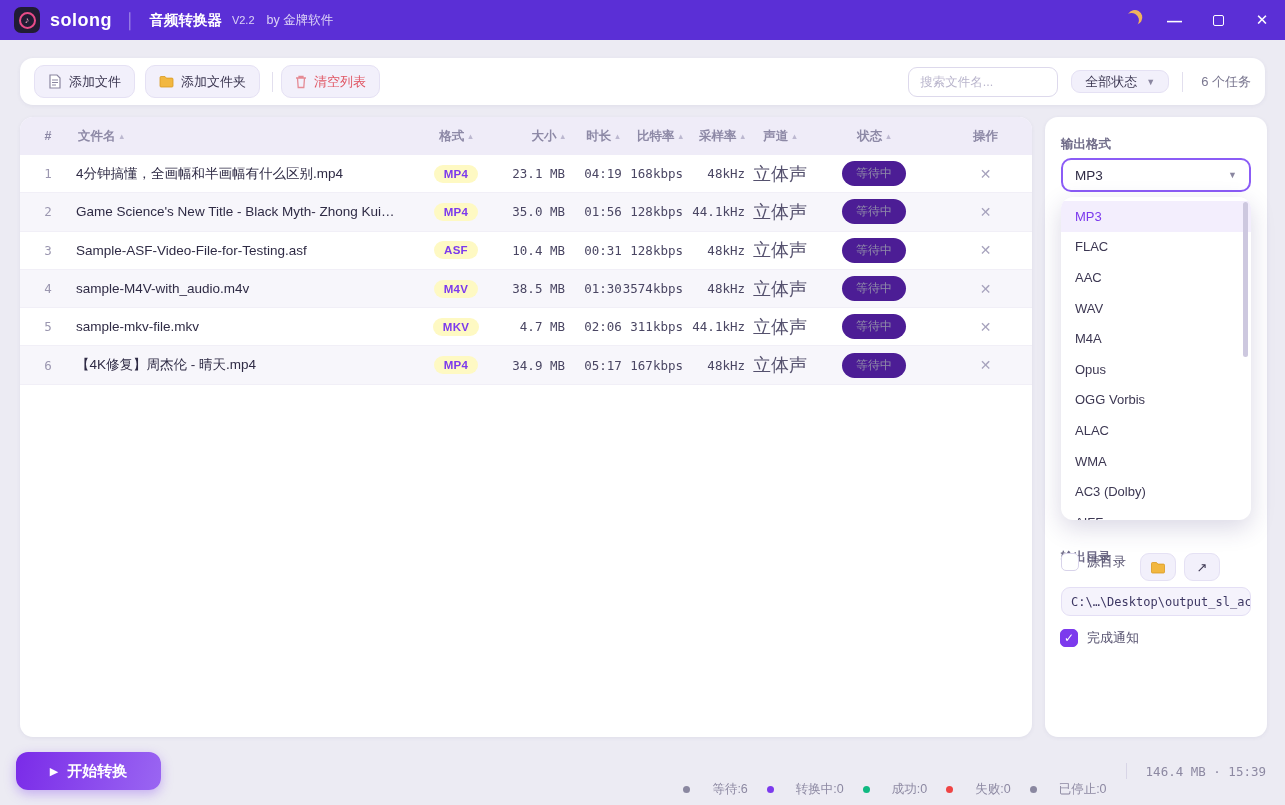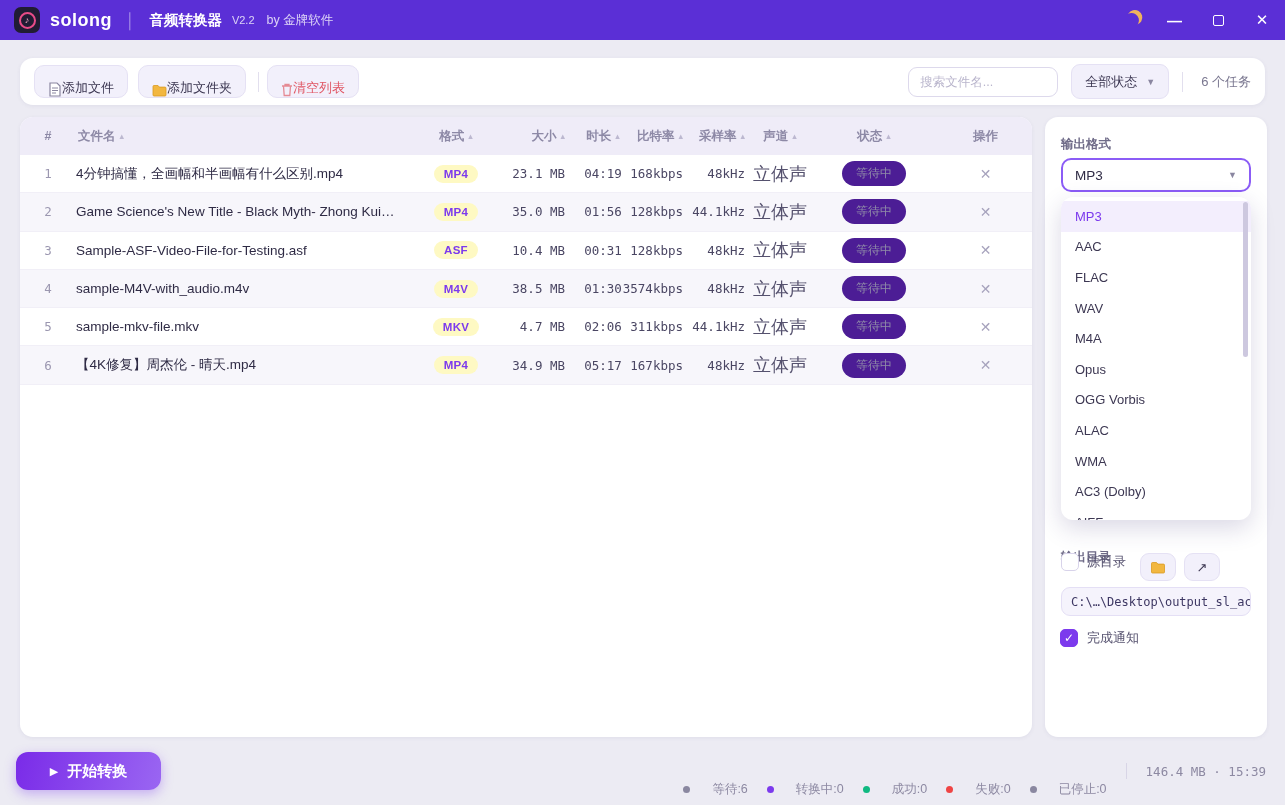"添加文件" .tbtn { align-items: flex-end -> center; gap: none -> 7px }
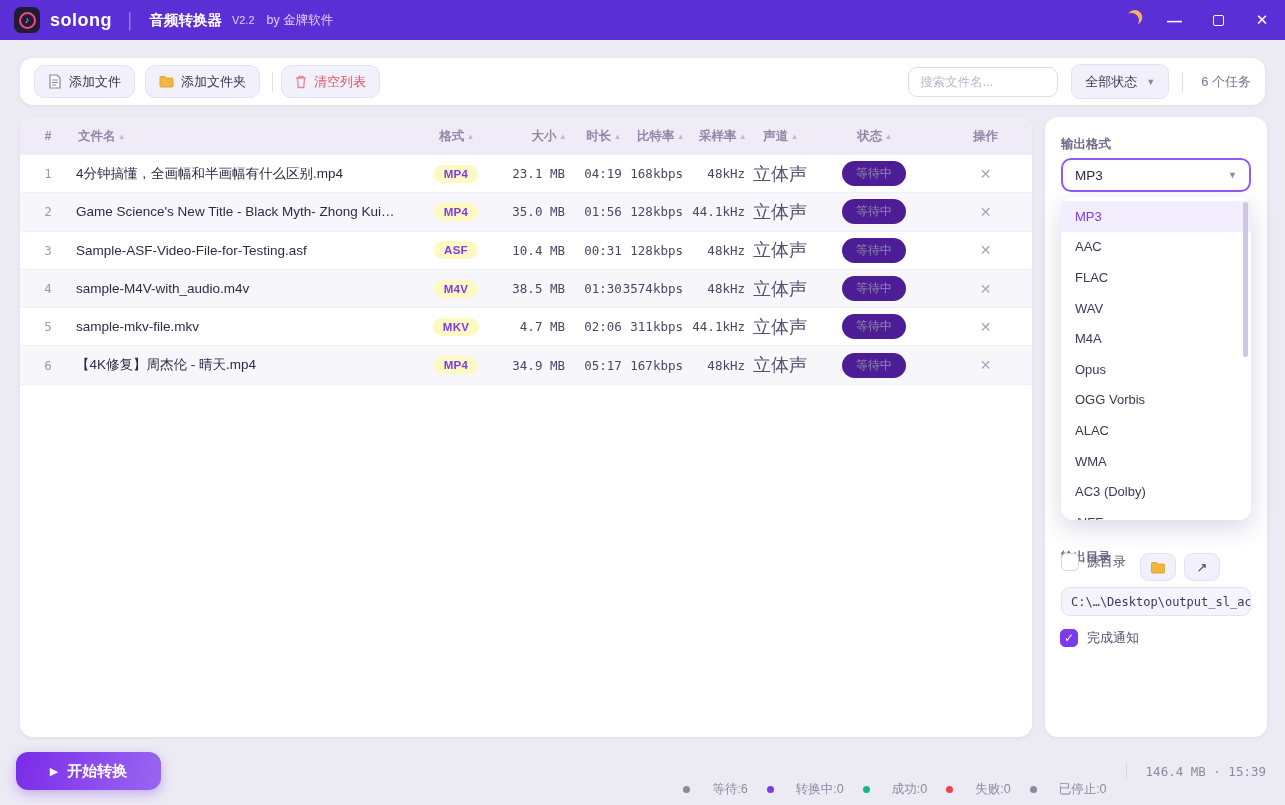"全部状态" .filter-select { height: 35px -> 23px }
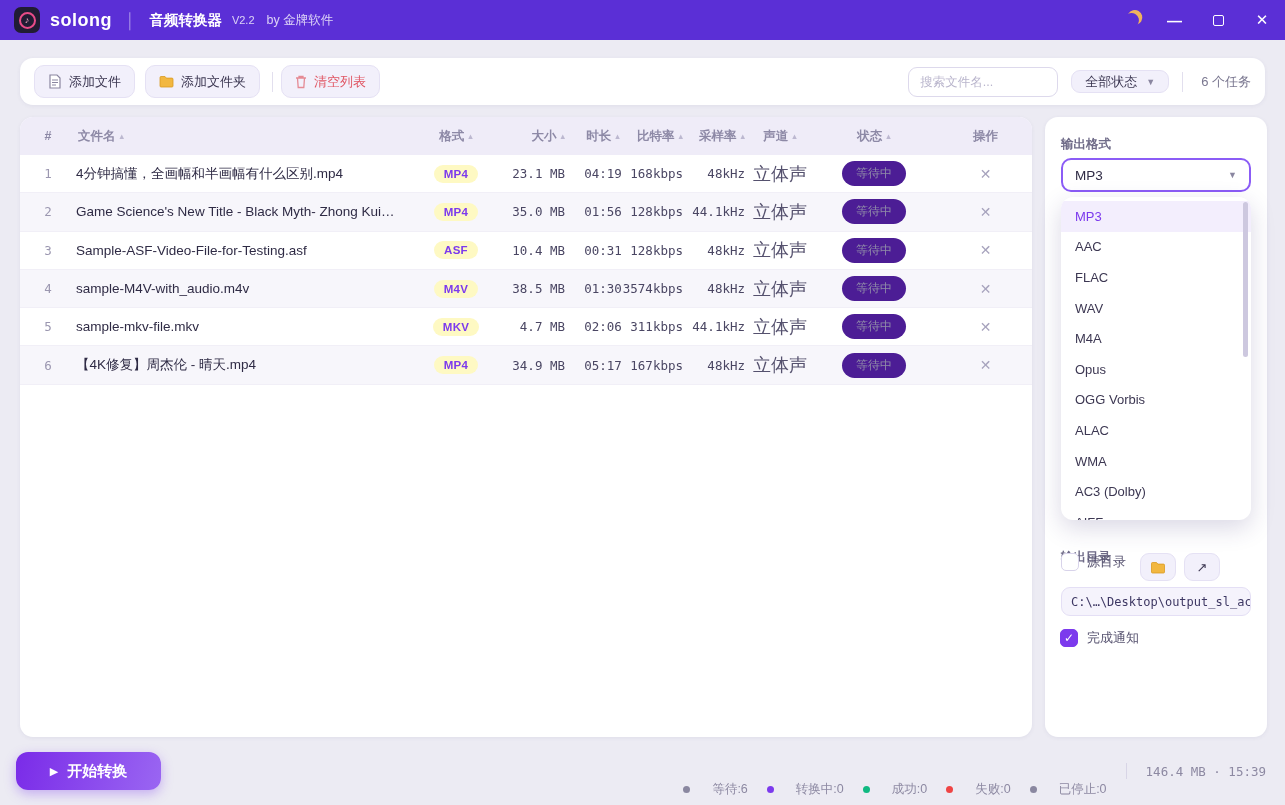"AAC" div.dd-item { order: before "FLAC" -> after "FLAC" }
